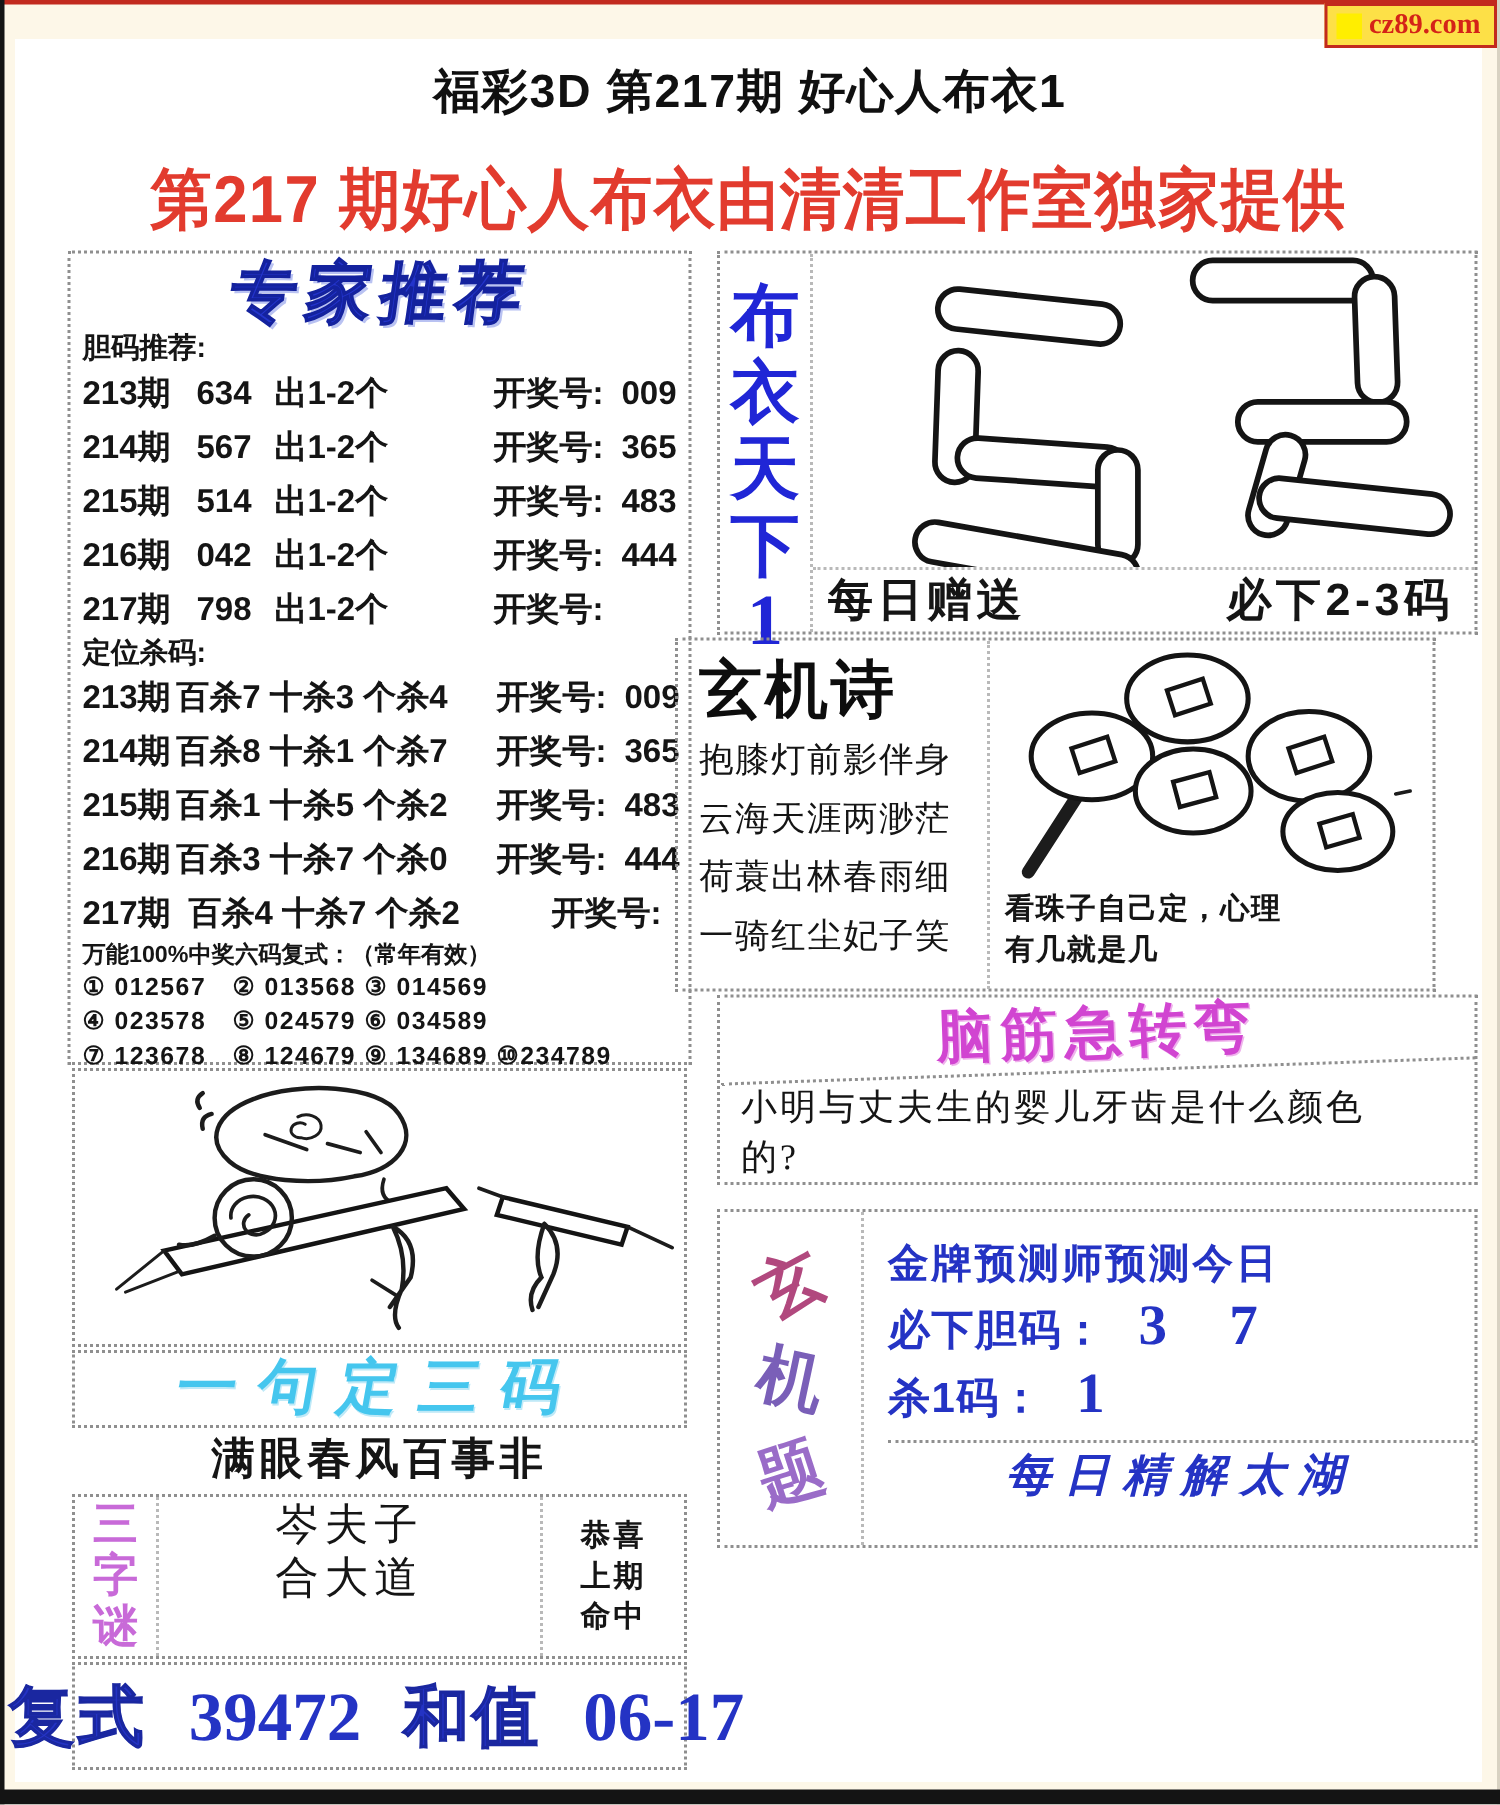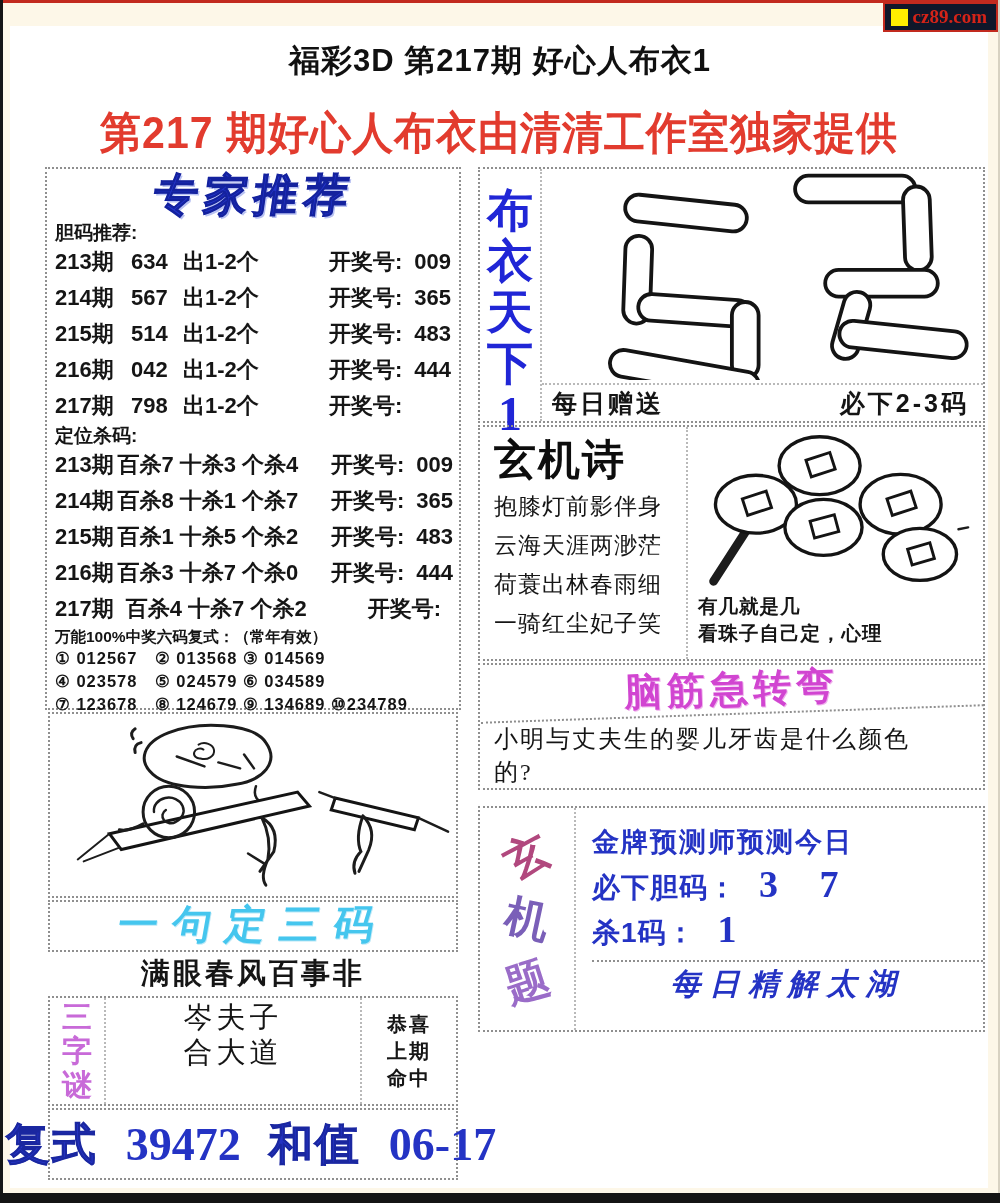"cz89.com" .site-badge { background: #0f172a -> #fde047 }
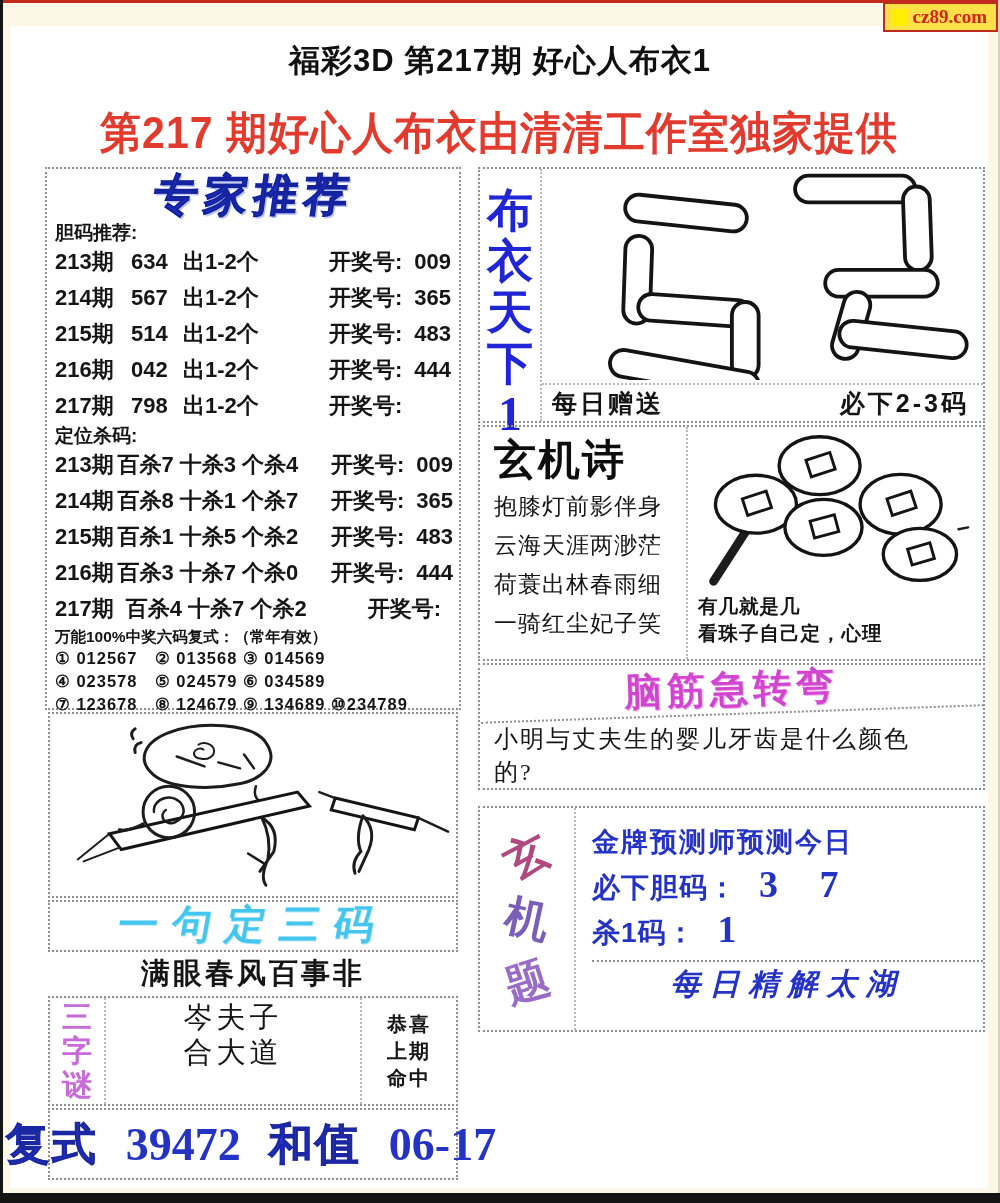"每日赠送" .bw-daily span { font-size: 25px -> 30px }
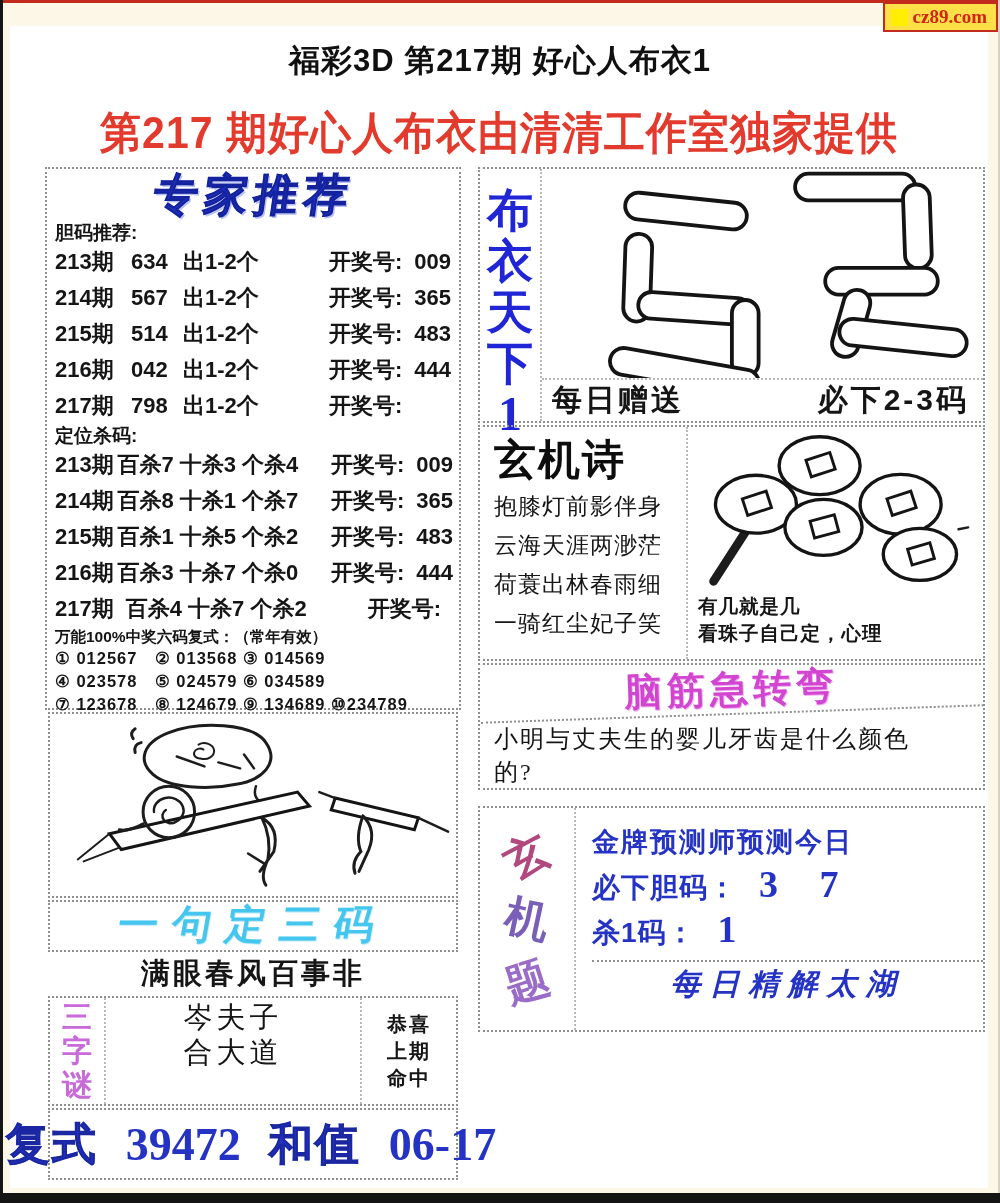"玄机诗" .xj-box { left: 478px -> 450px }
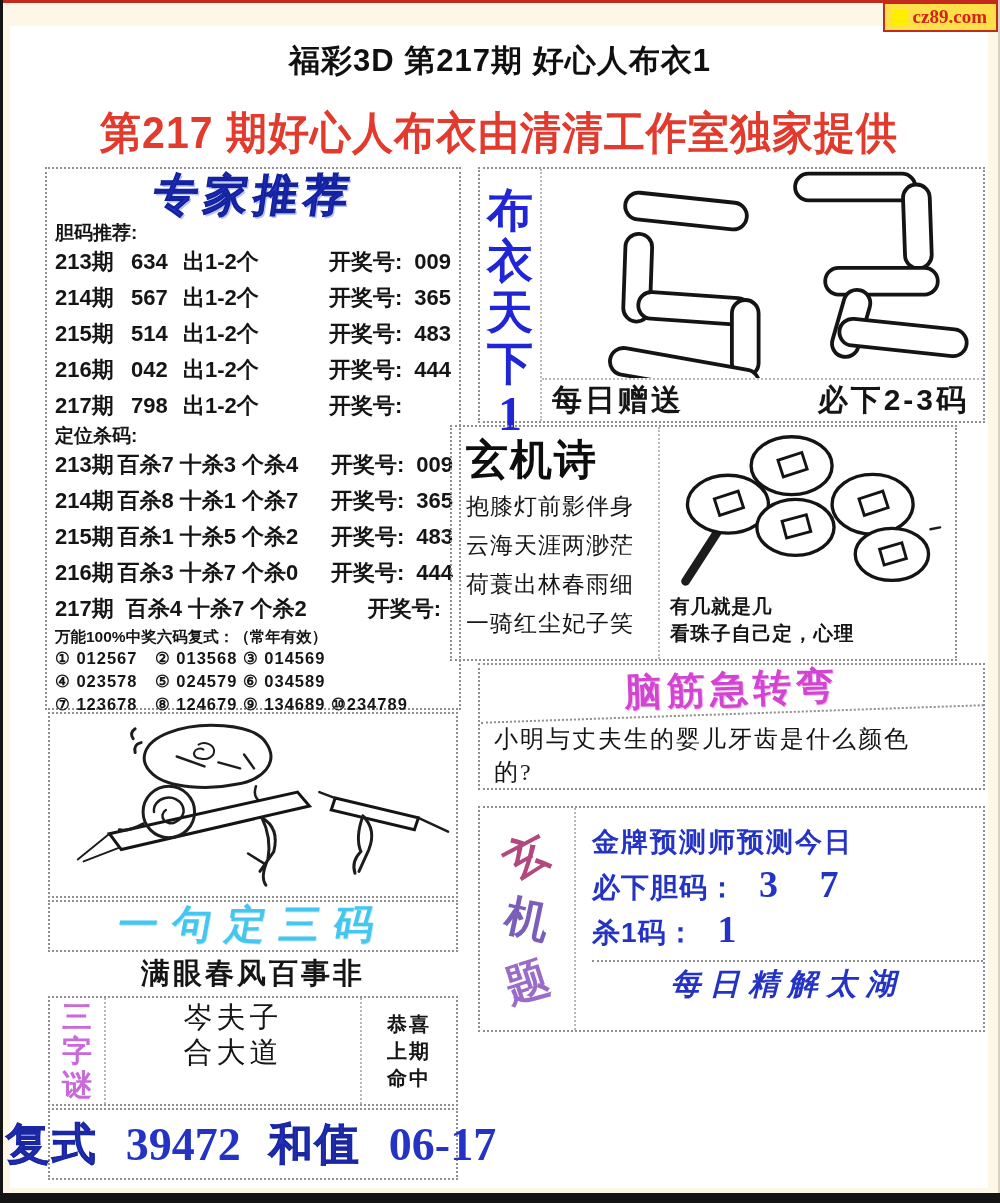"有几就是几" div { order: before "看珠子自己定，心理" -> after "看珠子自己定，心理" }
